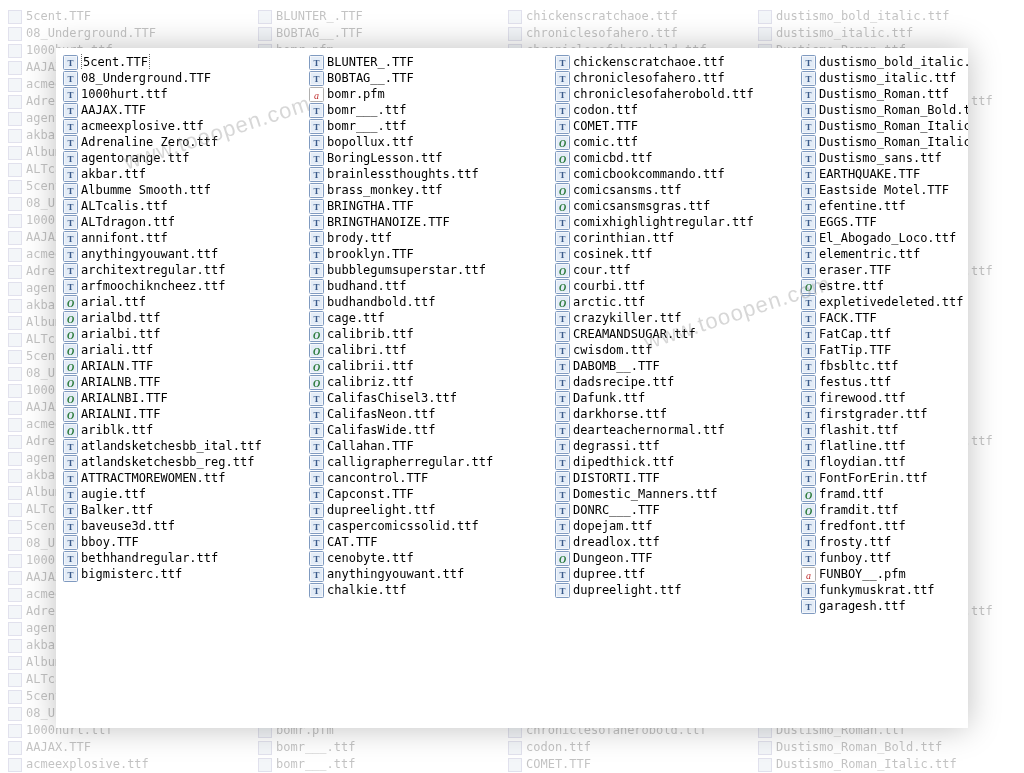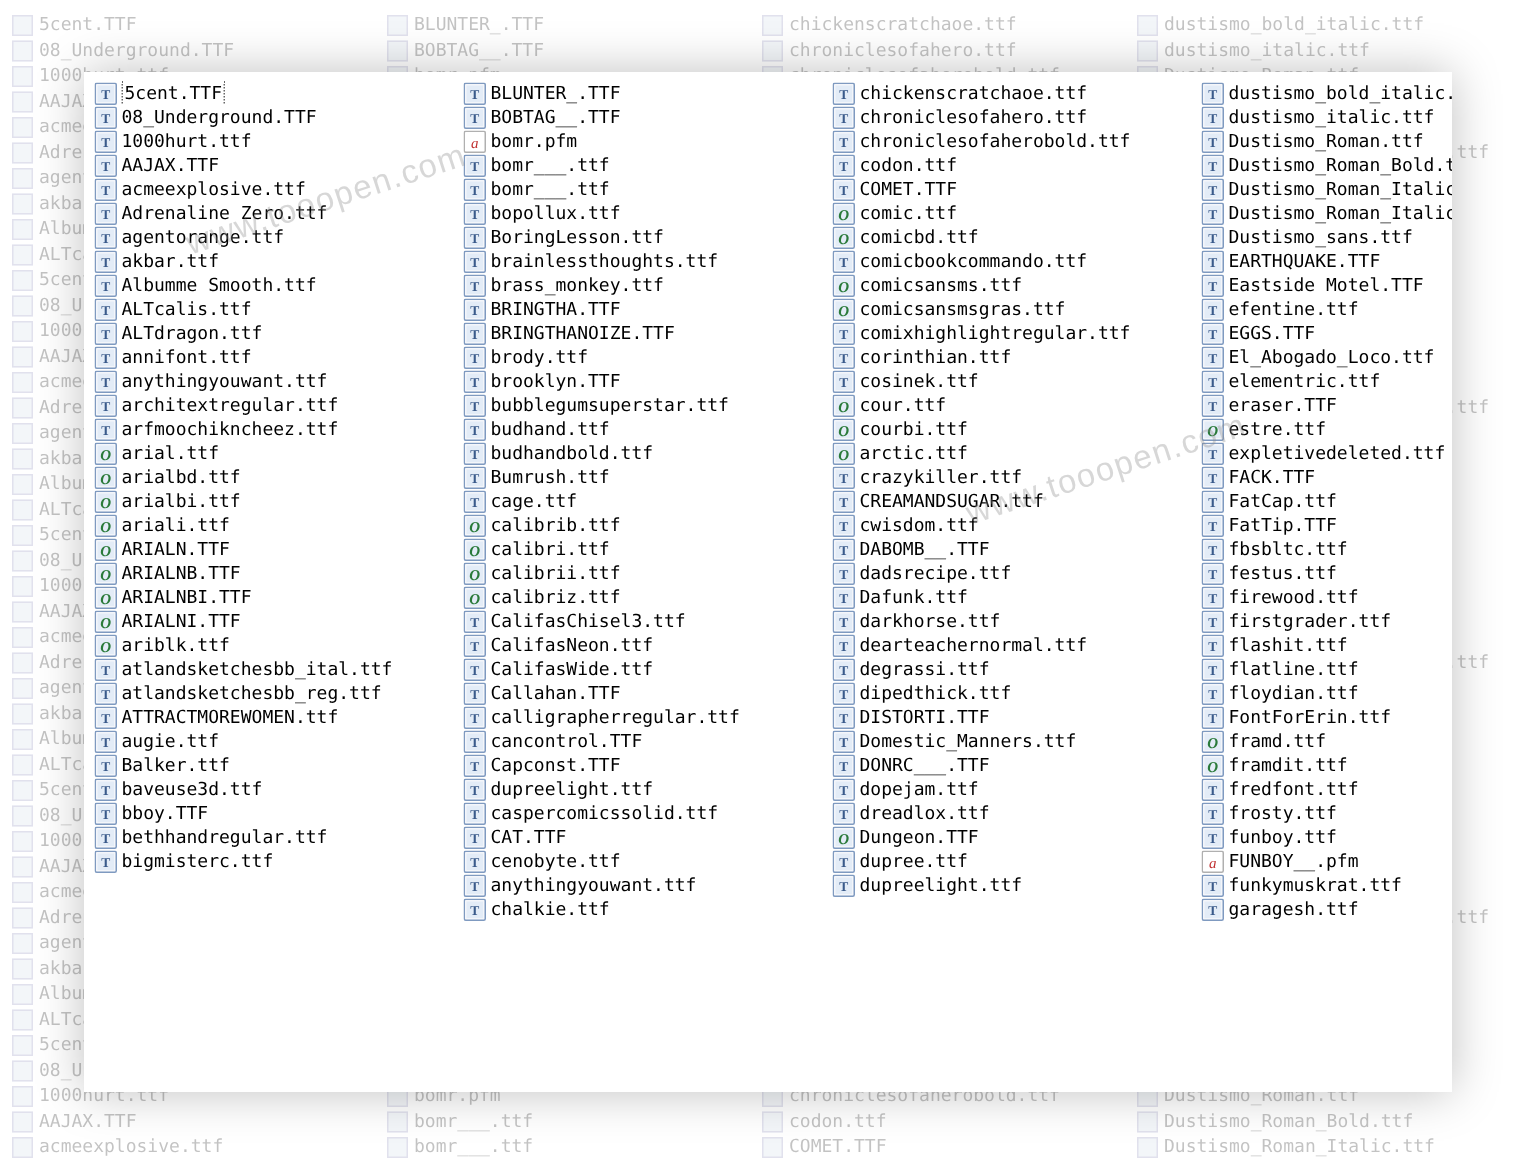"Bumrush.ttf" div.item { html: <div> <span> <svg> <use></use> </svg> </span> <span>Bumrush.ttf</span> </div> -> none }
